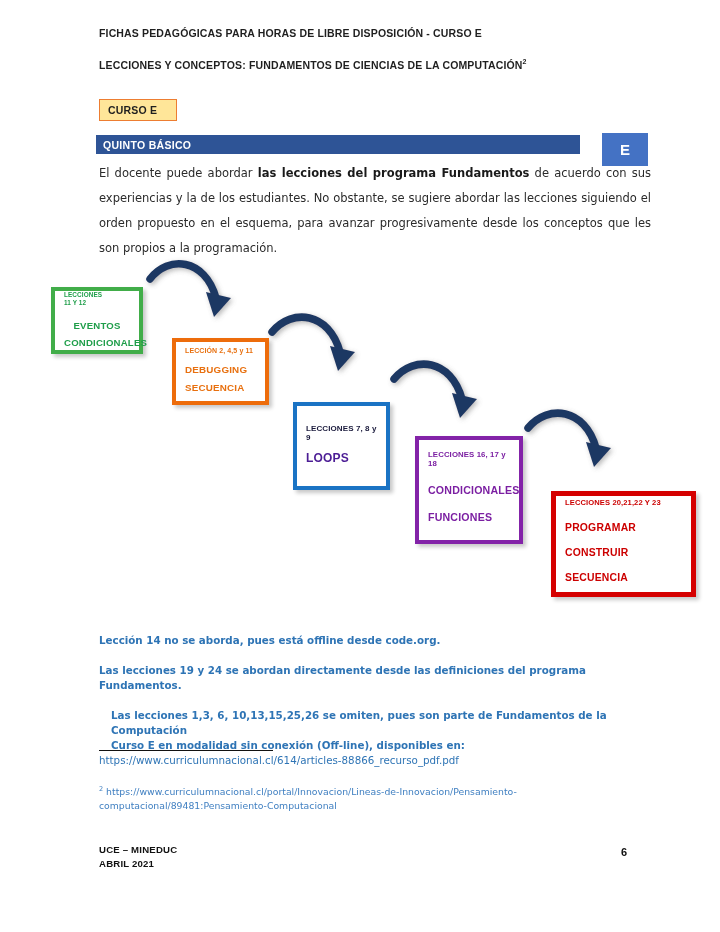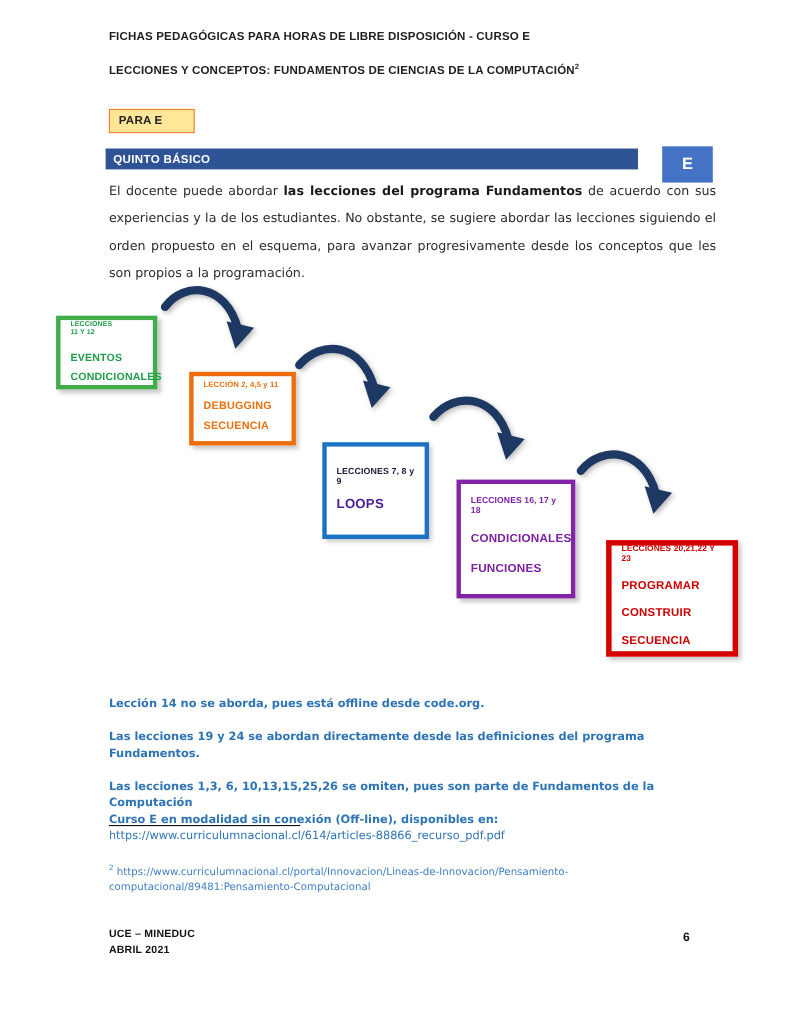"PARA E" span { text: PARA -> CURSO }
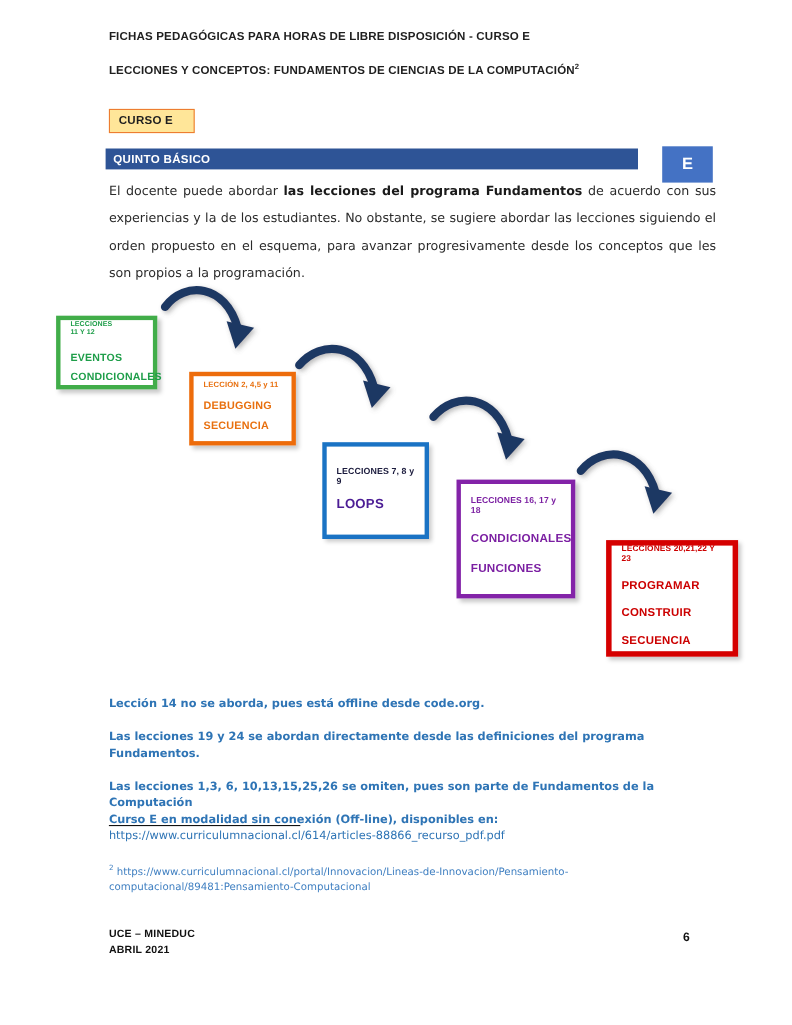"EVENTOS" #node-eventos .term { text-align: none -> center }
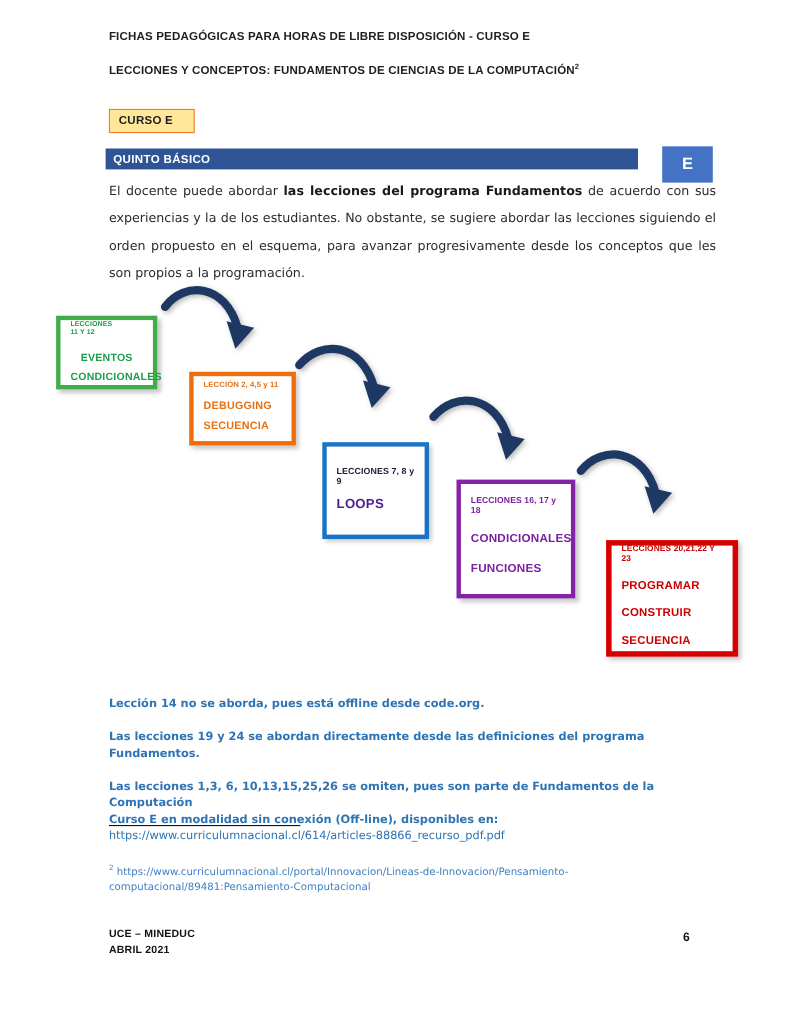"LECCIONES 20,21,22 Y 23" #node-programar { width: 120px -> 145px }
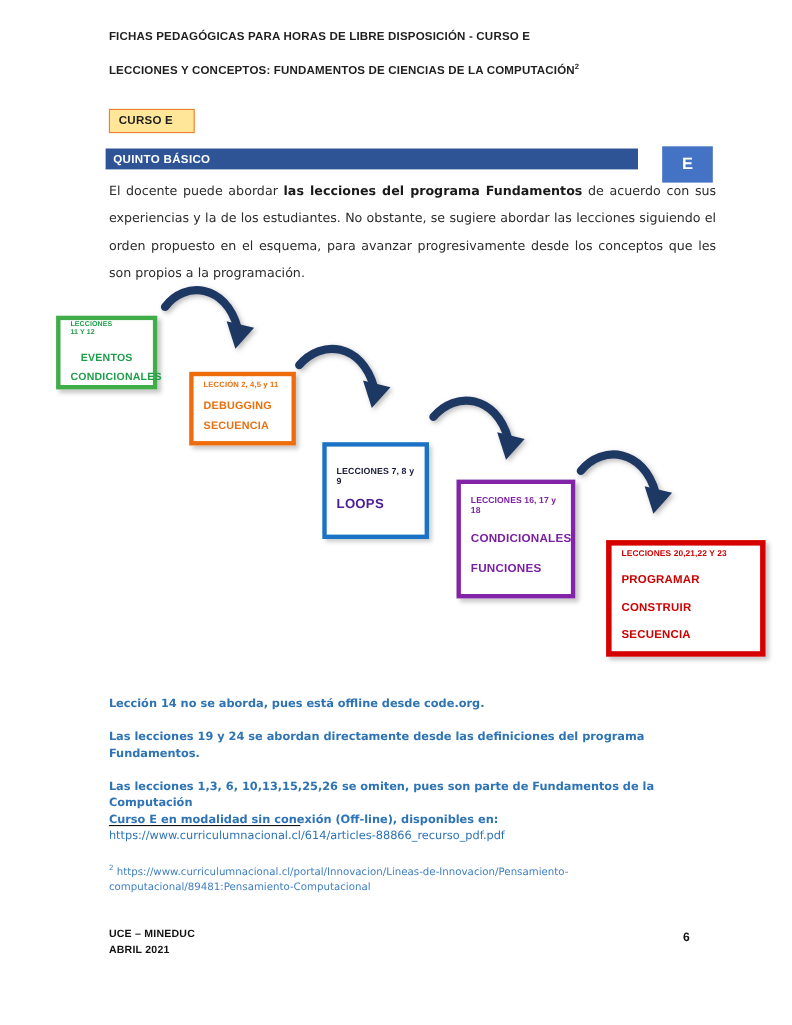"Las lecciones 1,3, 6, 10,13,15,25,26" .notes p.tight { margin-left: none -> 12px }
